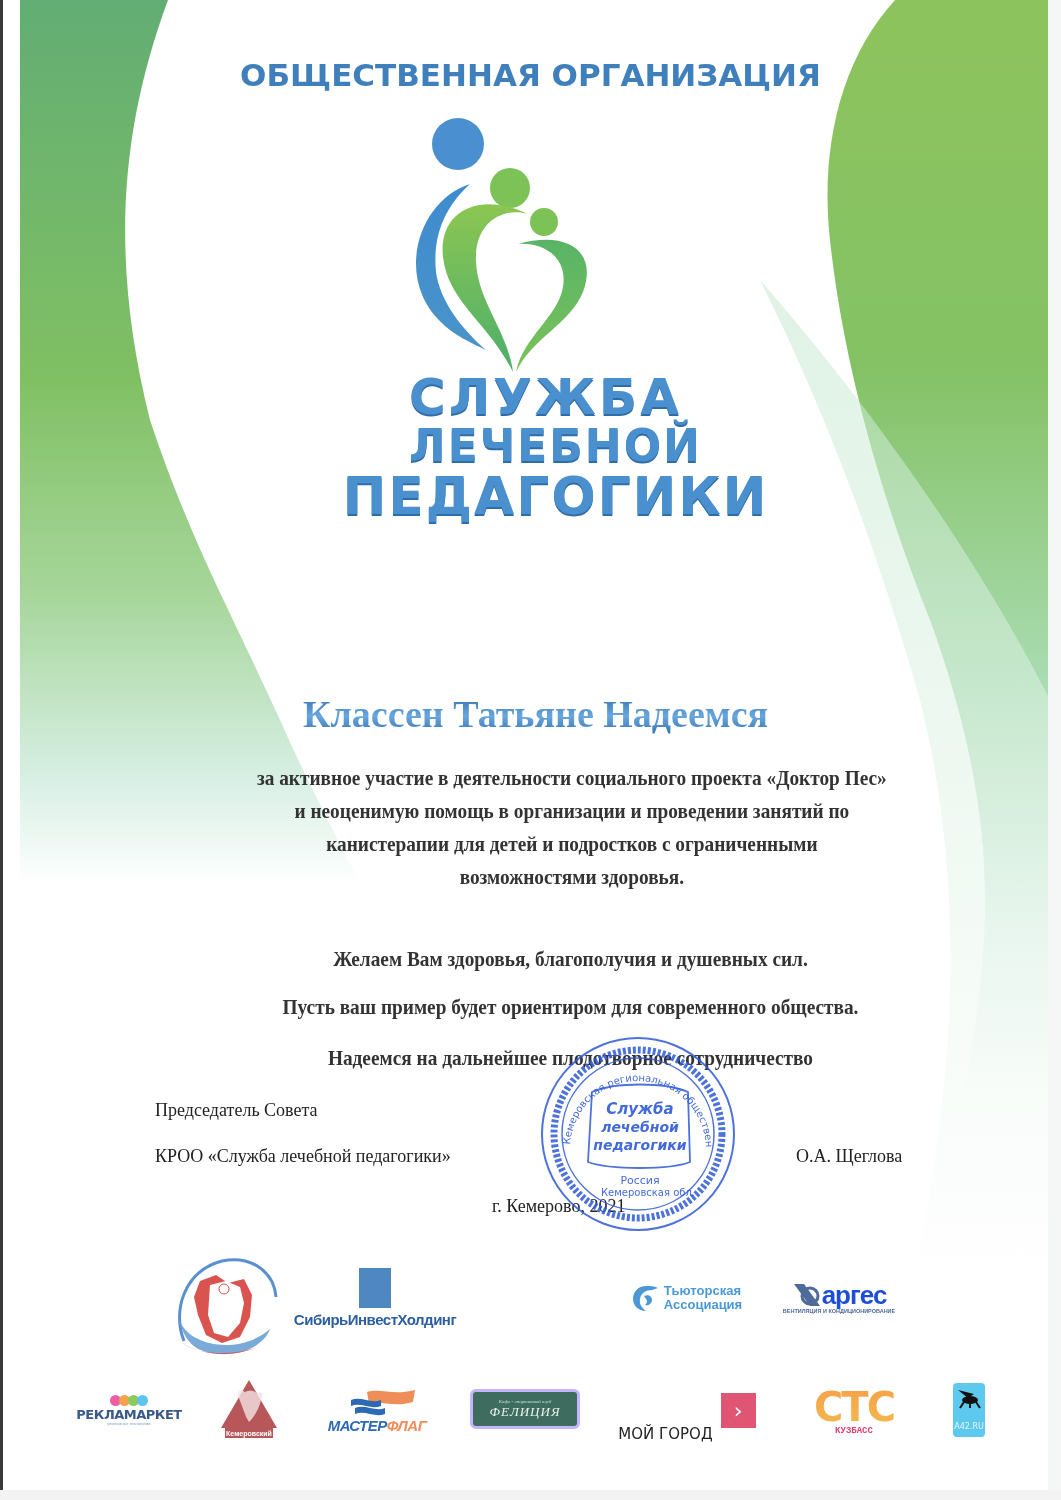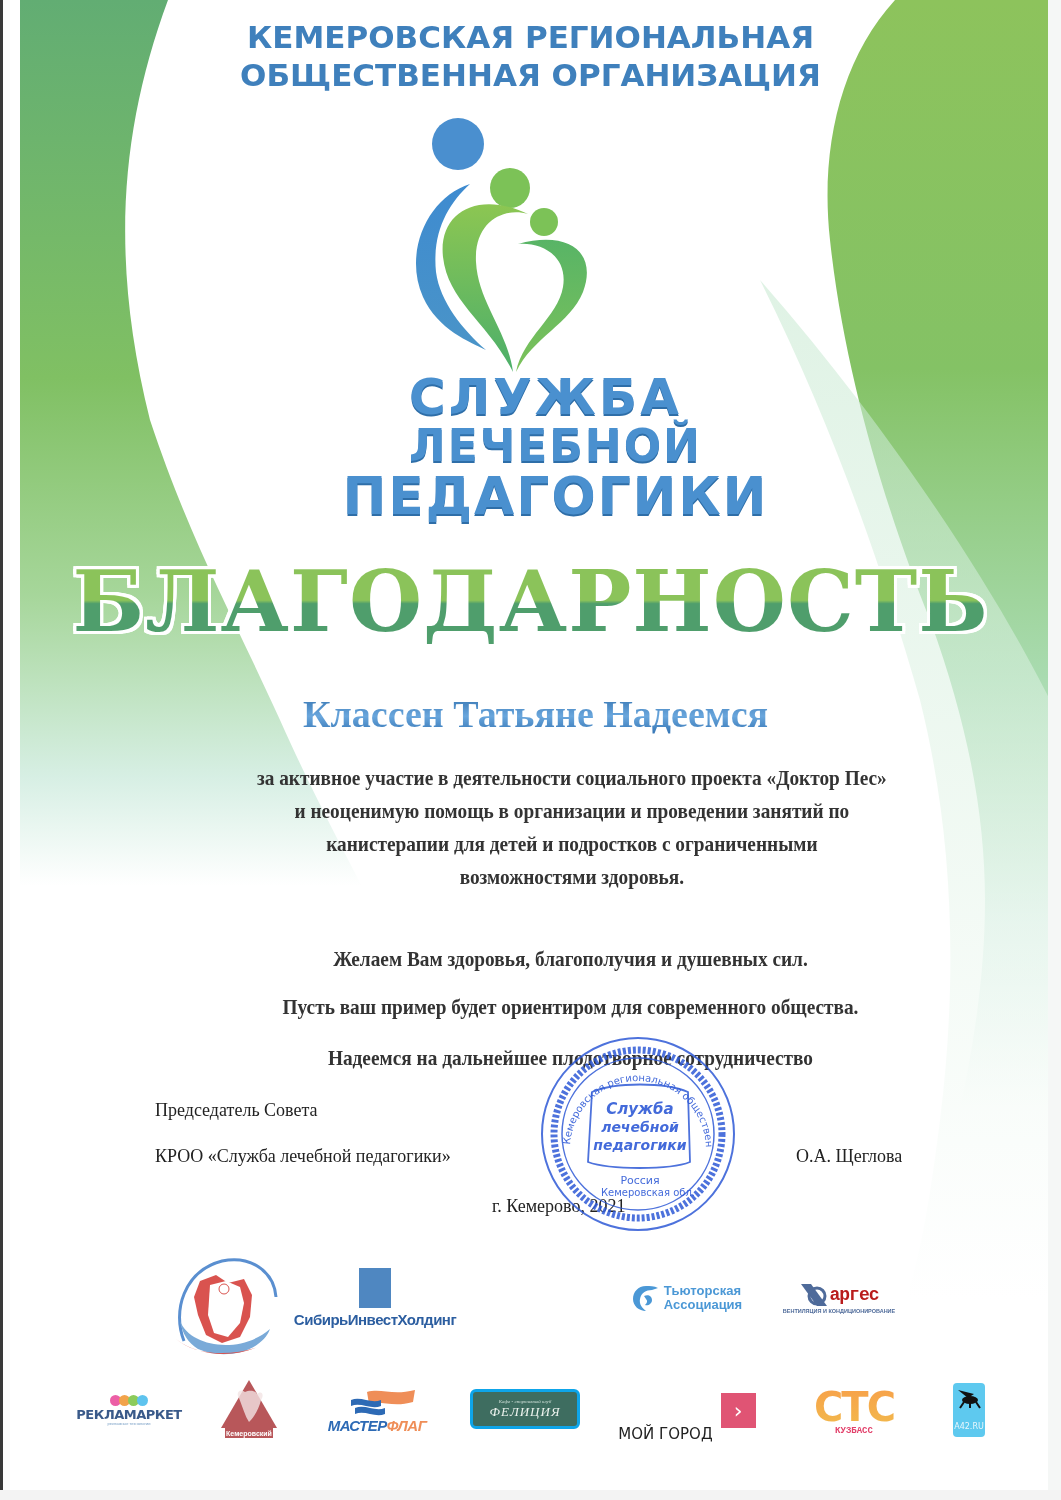"КЕМЕРОВСКАЯ РЕГИОНАЛЬНАЯ" div.org-title { html: <div>КЕМЕРОВСКАЯ РЕГИОНАЛЬНАЯ</div> -> none }
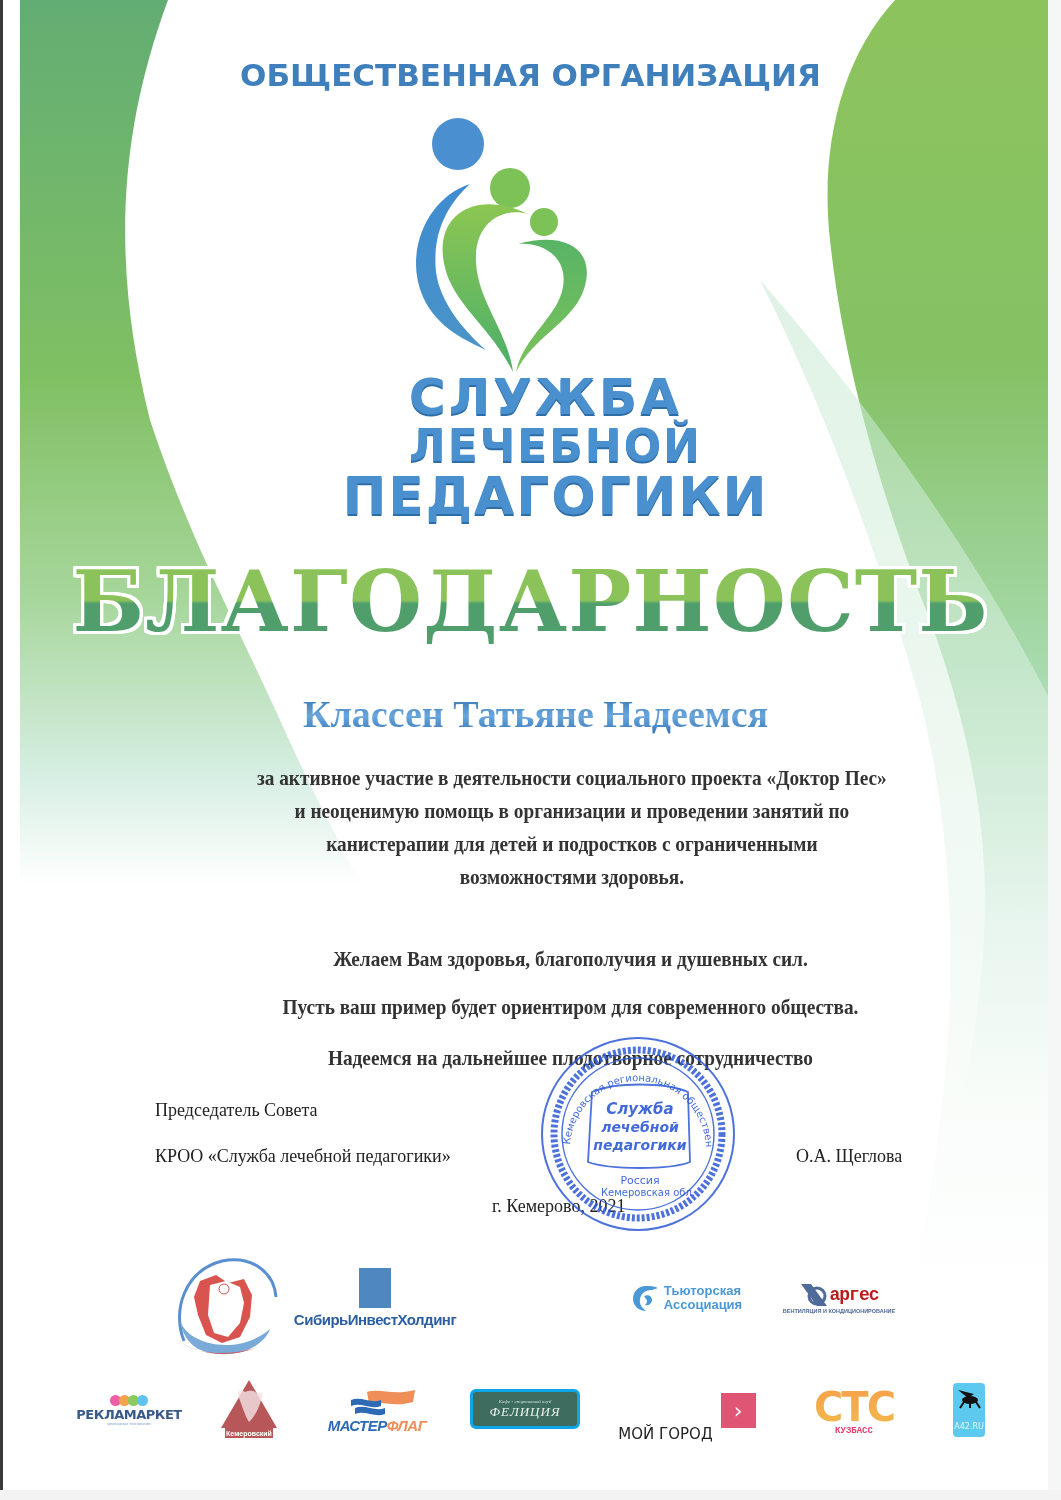"БЛАГОДАРНОСТЬ" div.gratitude { html: <div>БЛАГОДАРНОСТЬ</div> -> none }
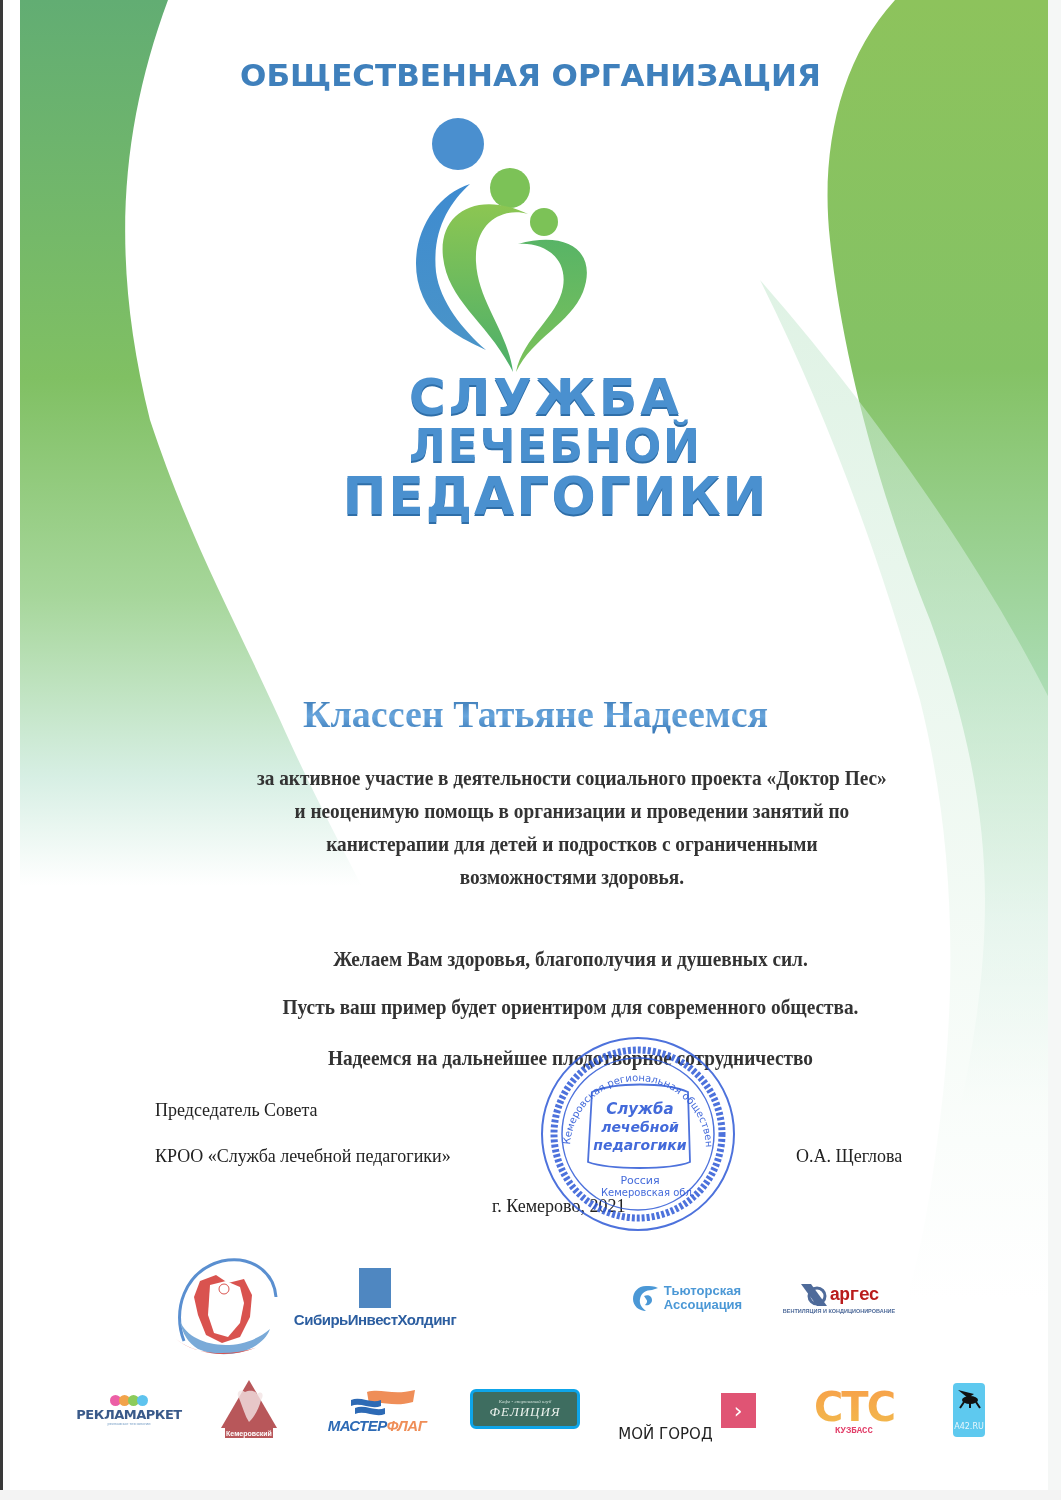"аргес" .p-arges .big { color: #b91c1c -> #1d4ed8; font-family: Liberation Mono, monospace -> Liberation Sans, sans-serif; font-size: 18px -> 26px }
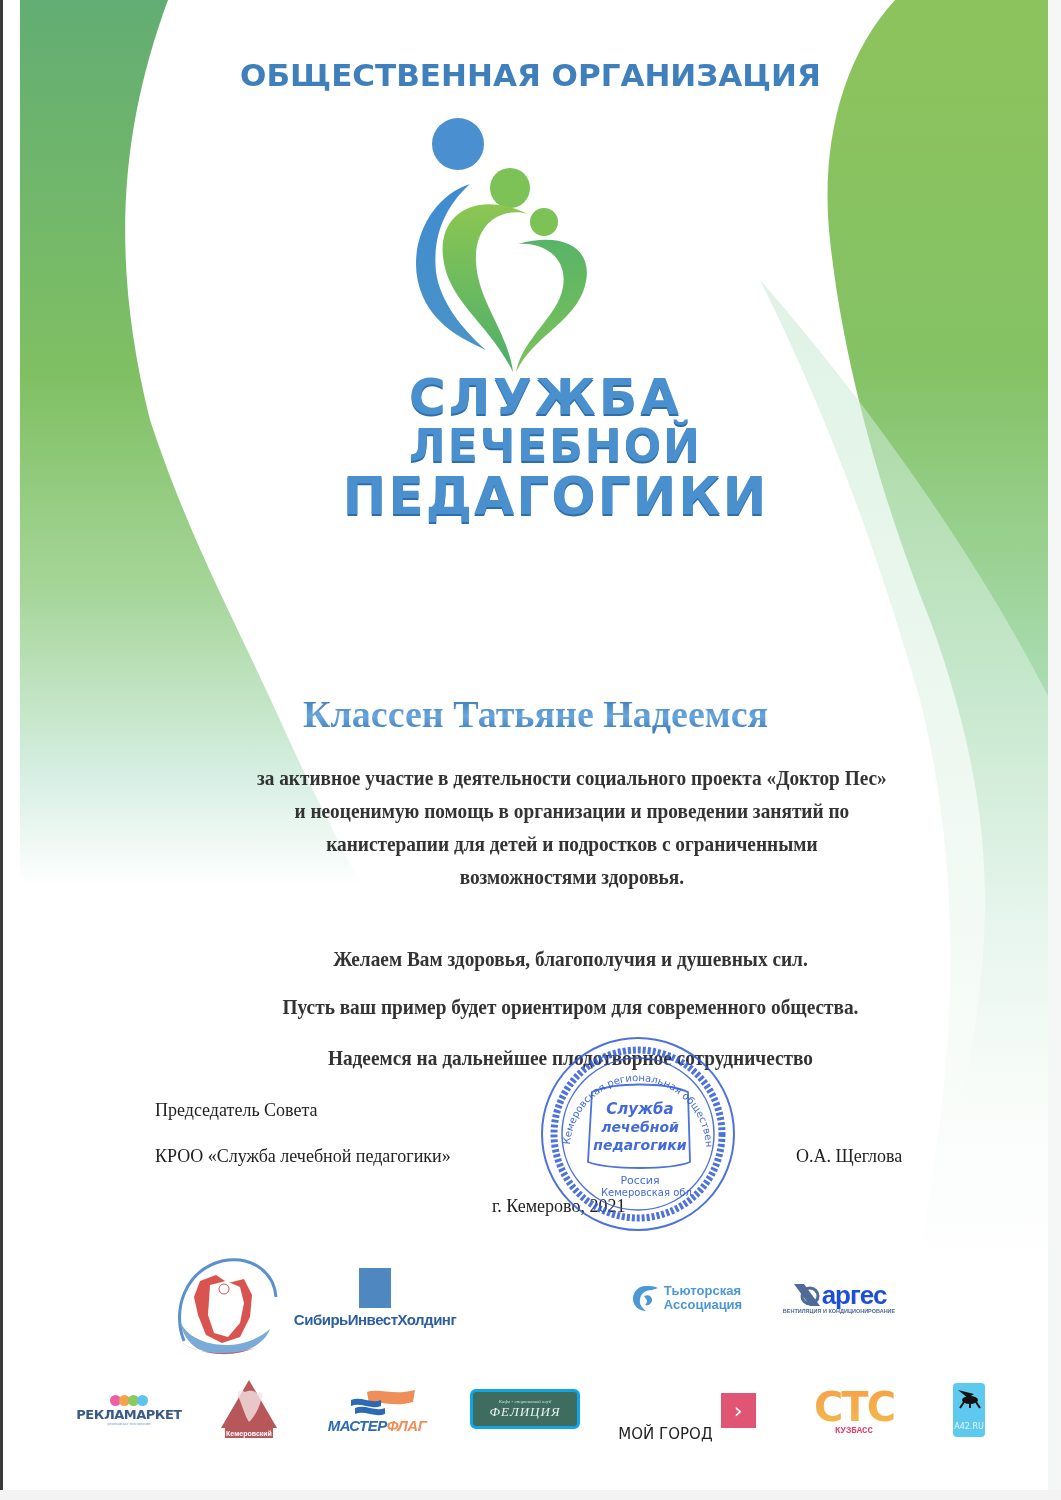"ФЕЛИЦИЯ" .p-felic .plate { border: 3px solid #0ea5e9 -> 3px solid #c4b5fd }
